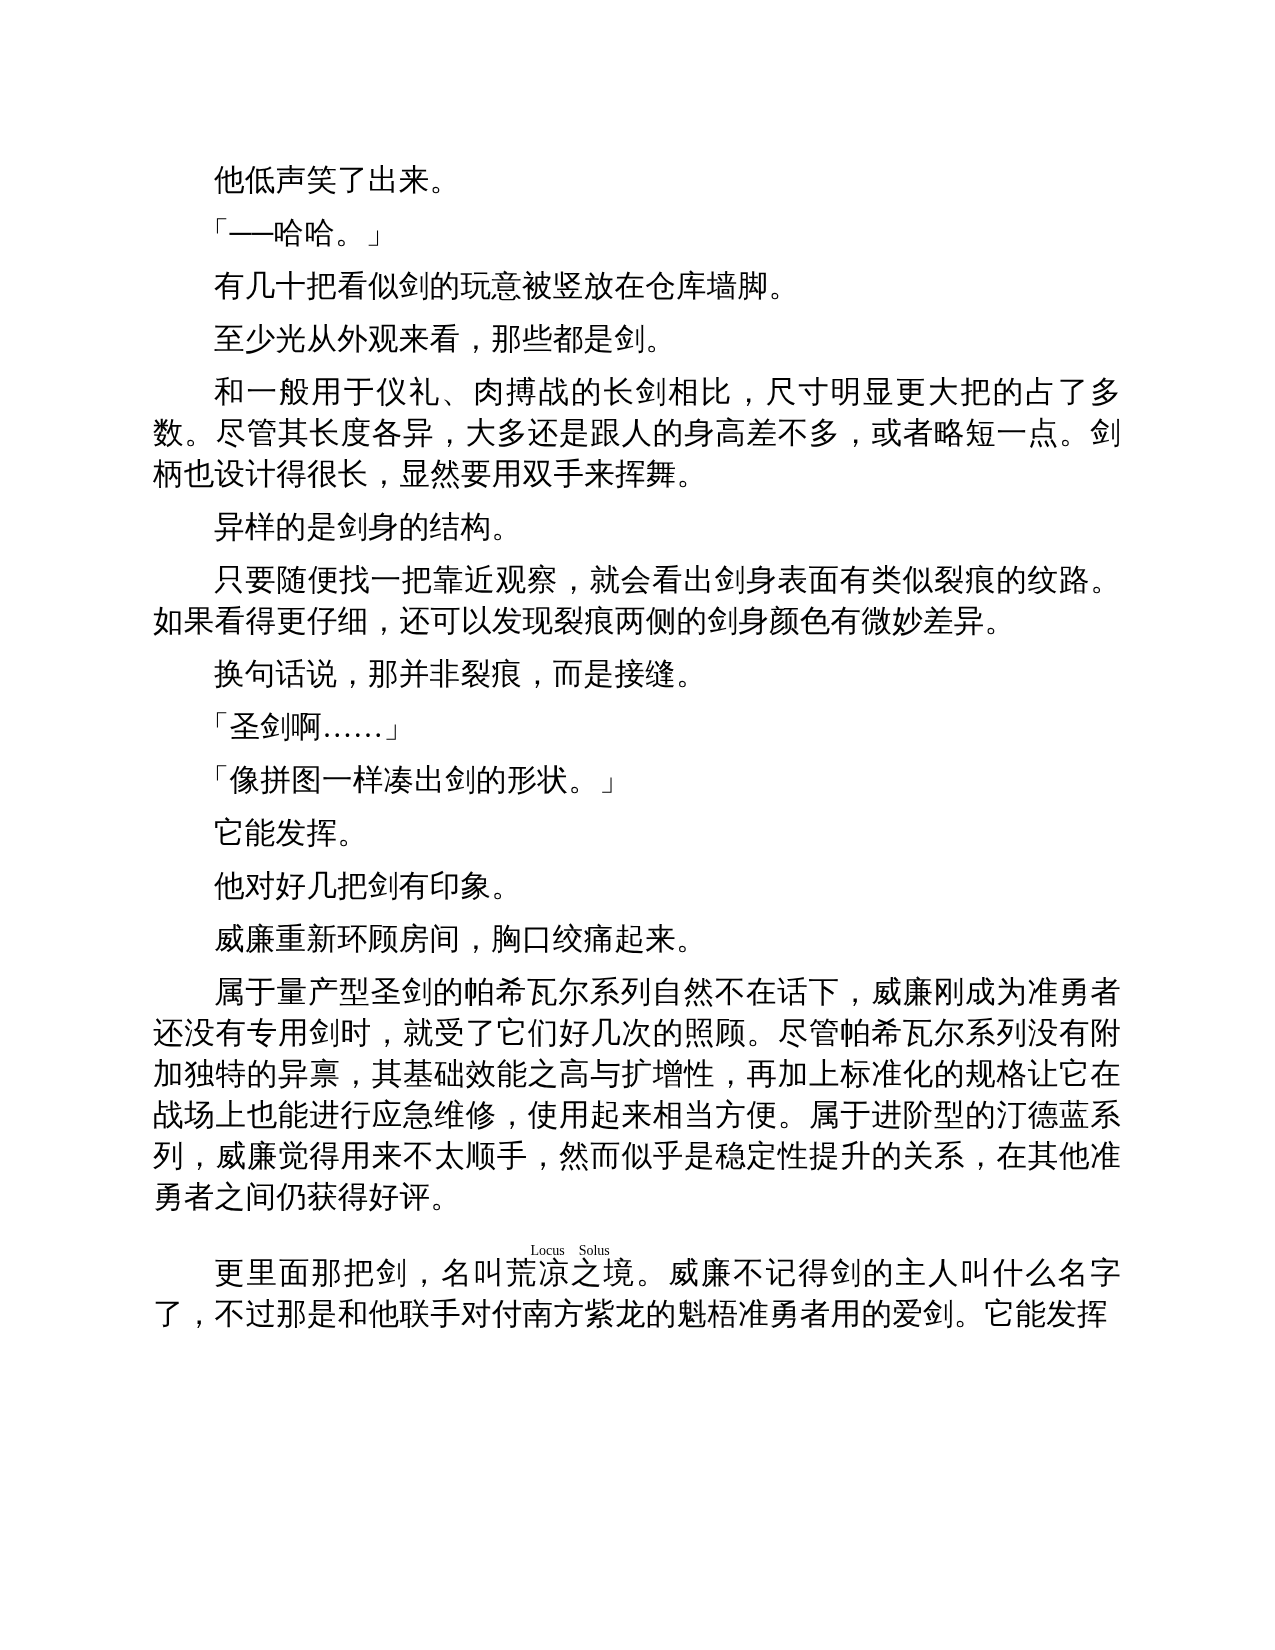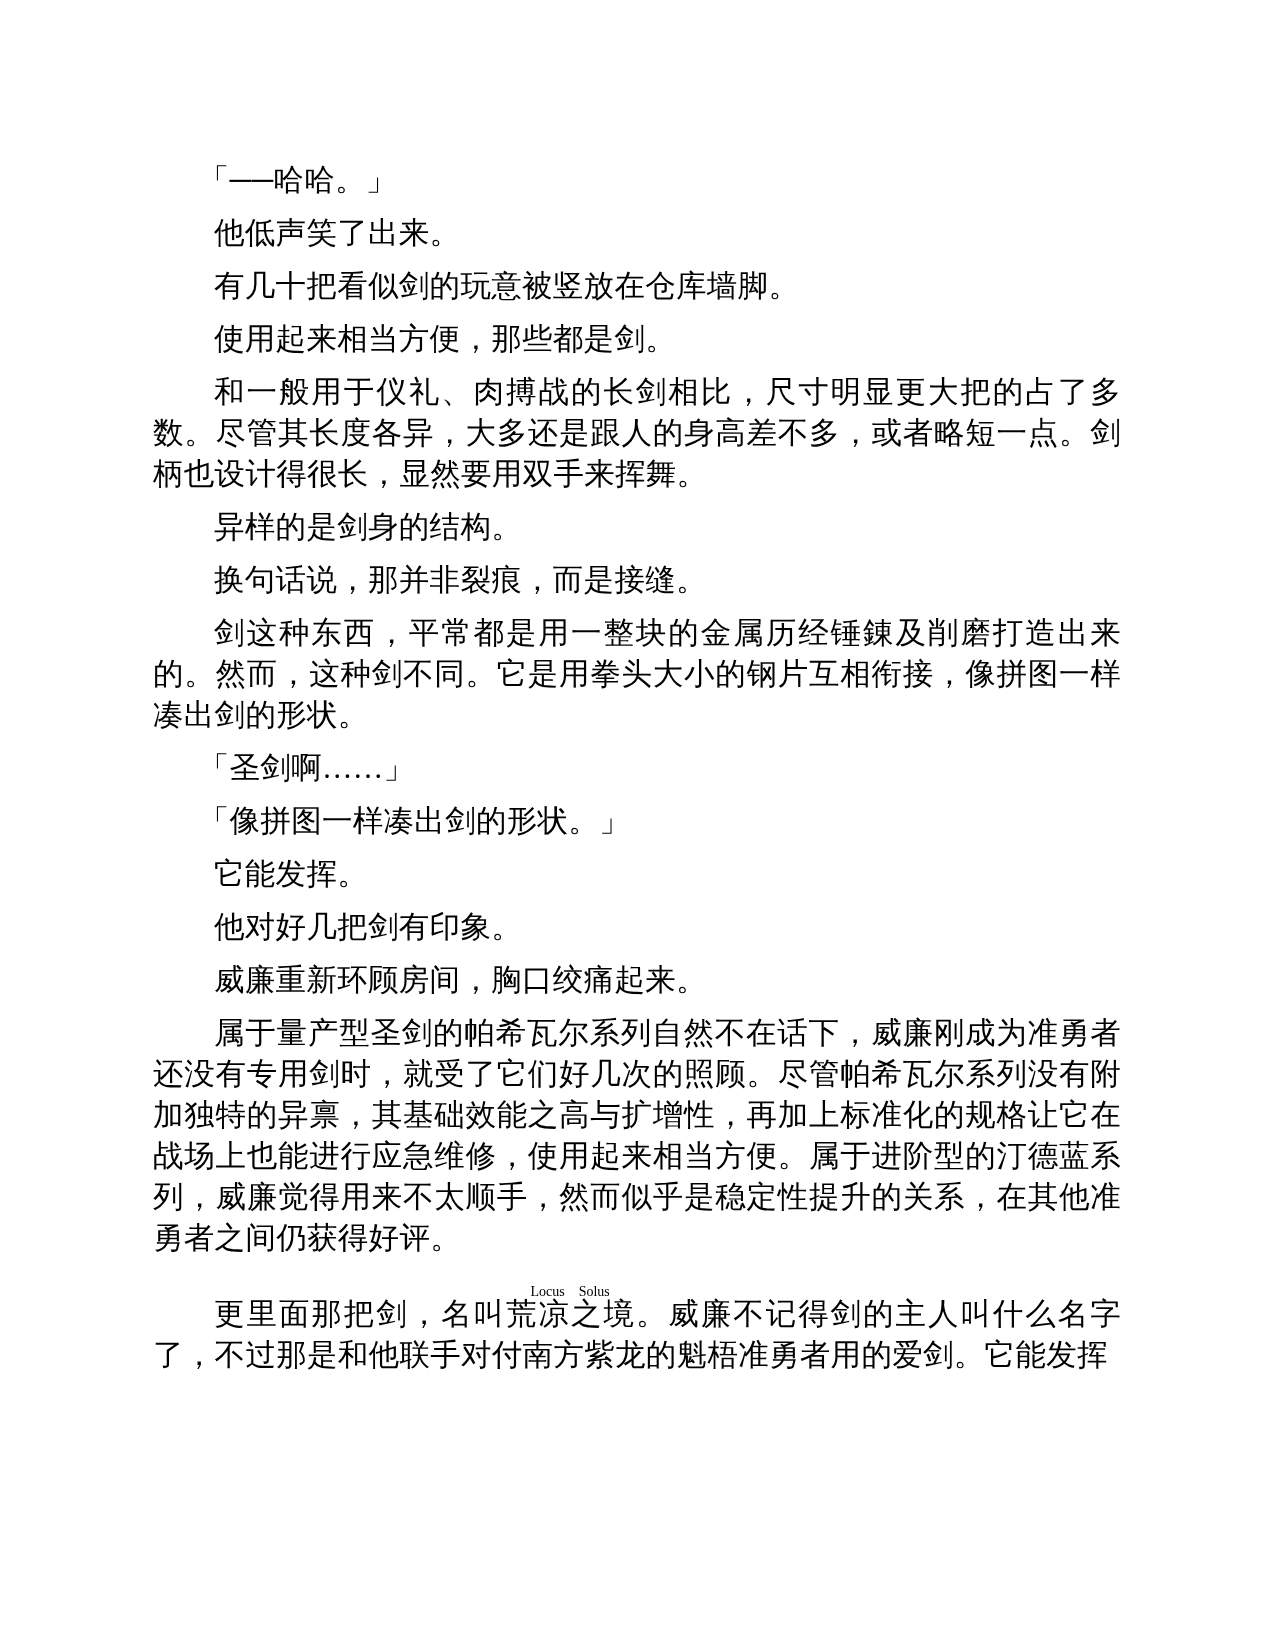"「──哈哈。」" p.para { order: before "他低声笑了出来。" -> after "他低声笑了出来。" }
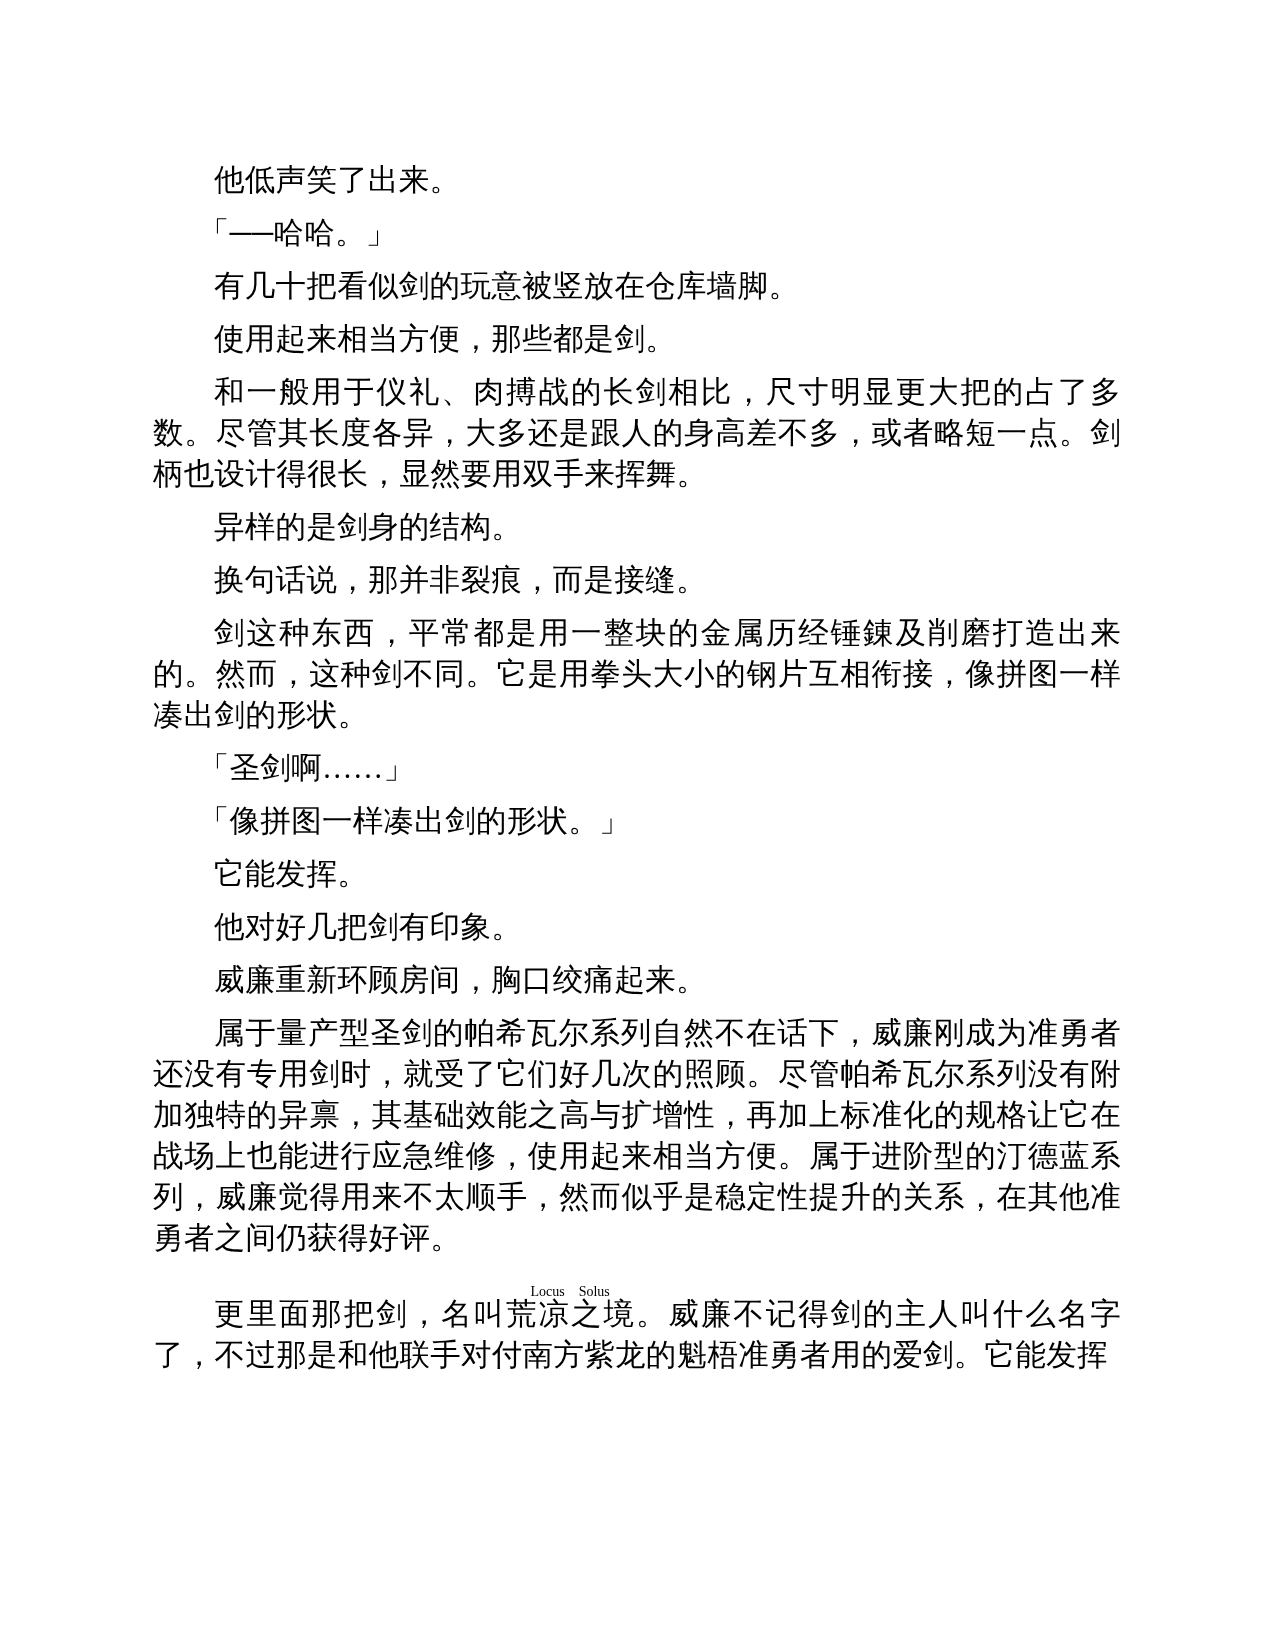"使用起来相当方便，那些都是剑。" p.para { text: 使用起来相当方便 -> 至少光从外观来看 }
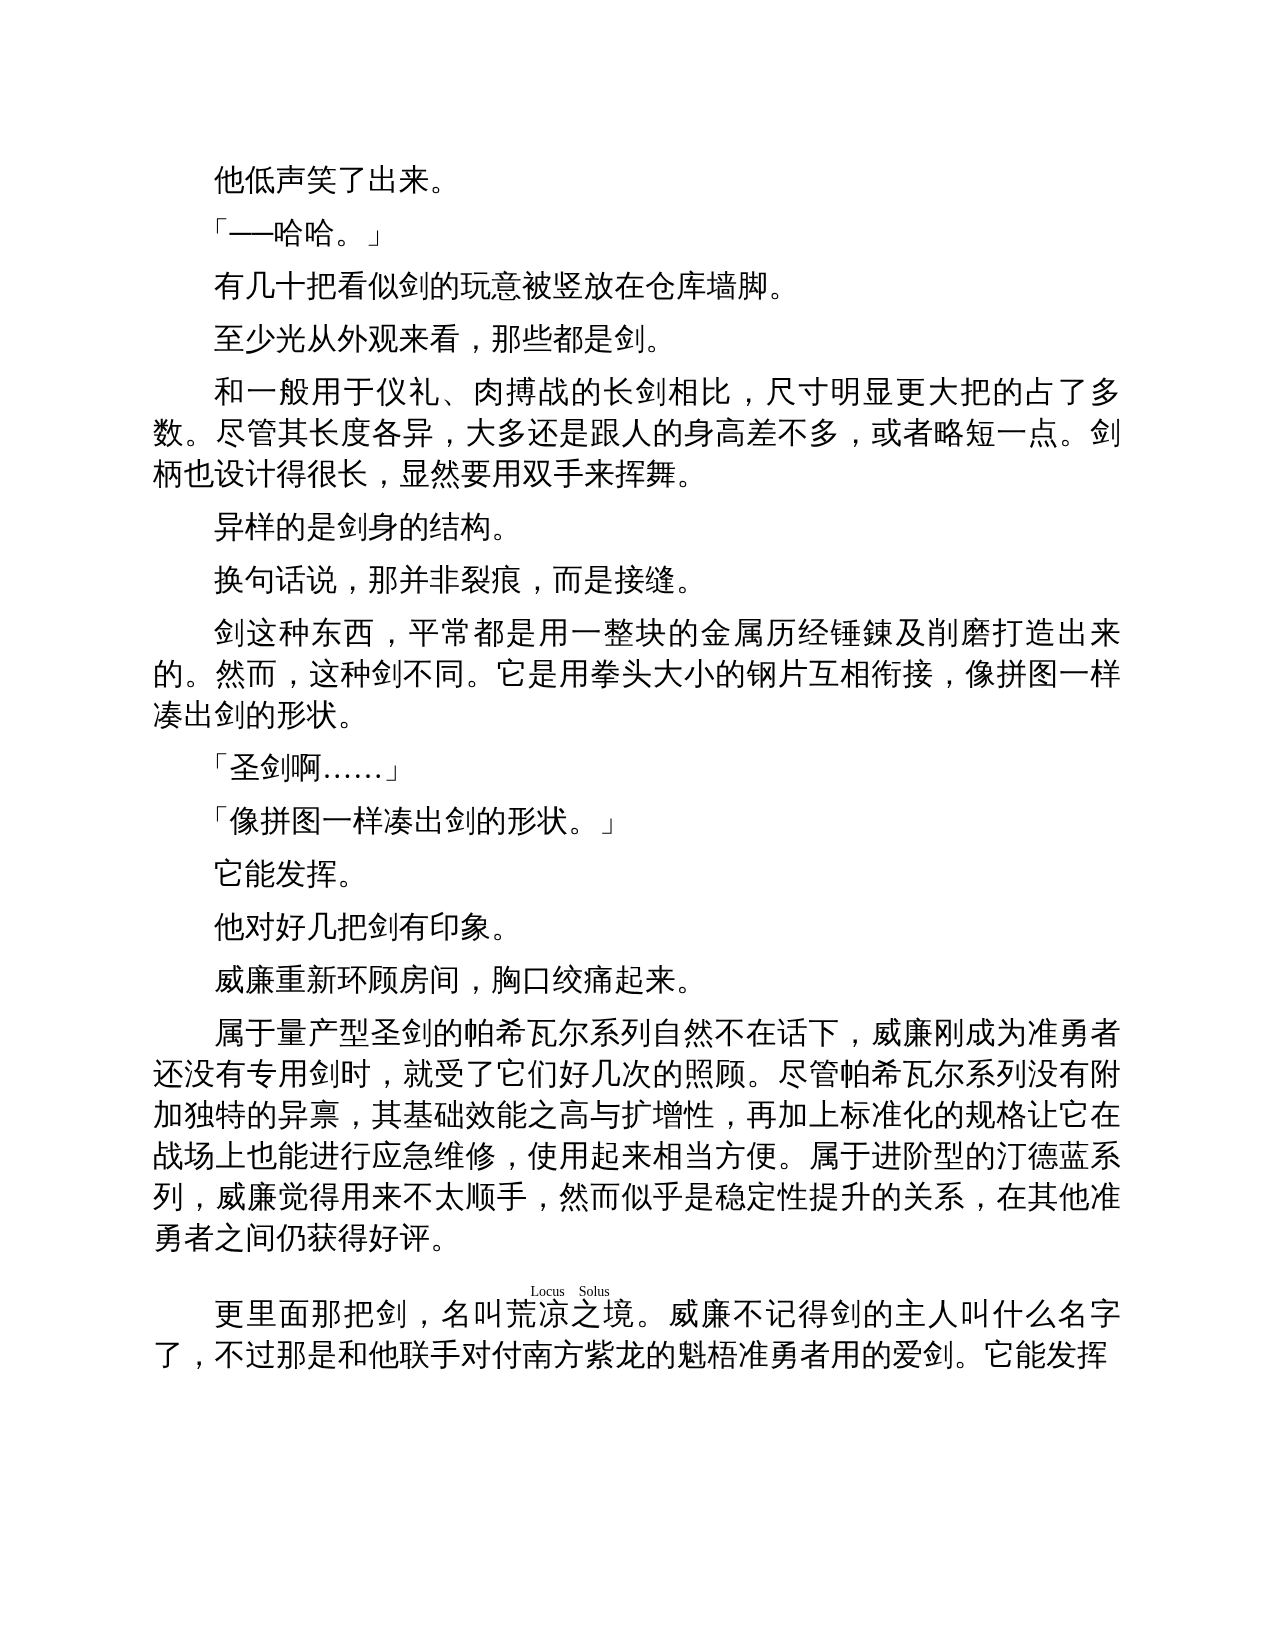"只要随便找一把靠近观察，就会看出剑身表面有类似裂痕的纹路。如果看得更仔细，还可以" p.para { html: none -> <p>只要随便找一把靠近观察，就会看出剑身表面有类似裂痕的纹路。如果看得更仔细，还可以发现裂痕两侧的剑身颜色有微妙差异。</p> }
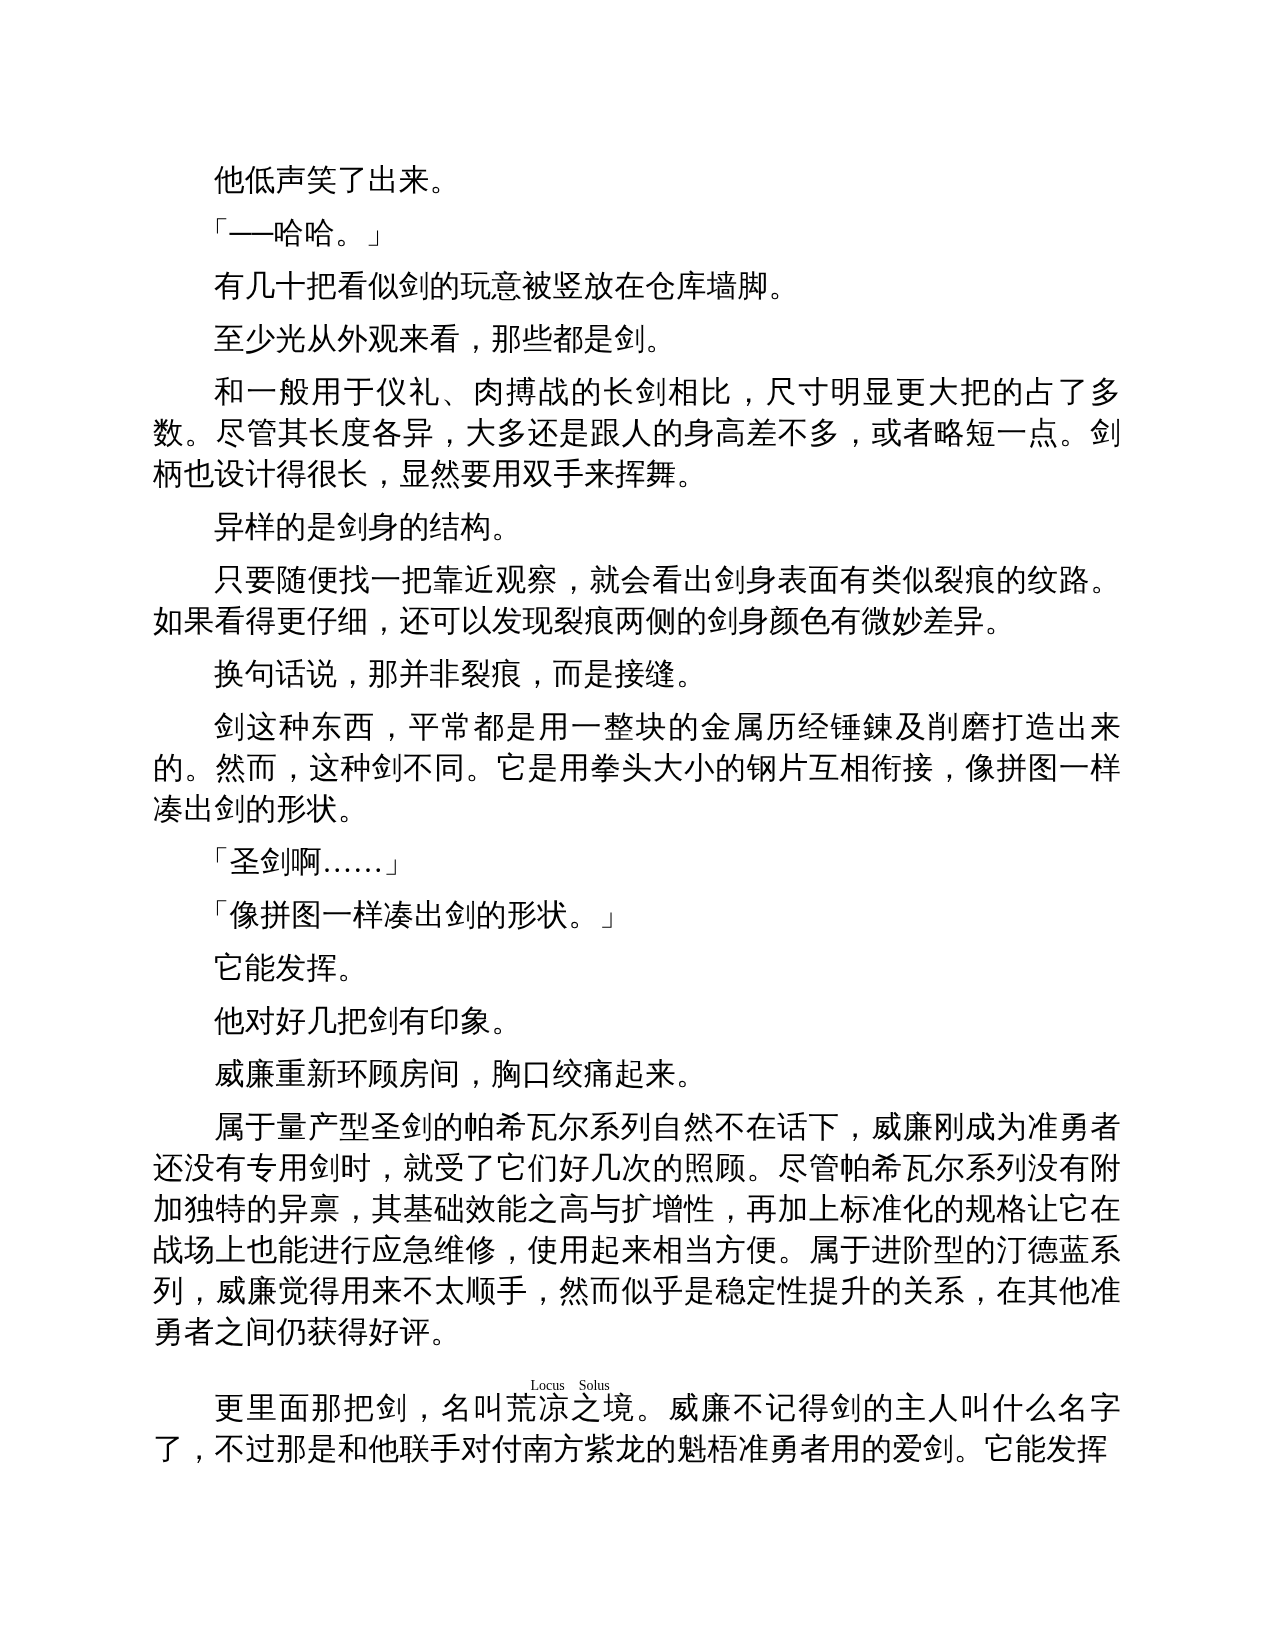"剑这种东西，平常都是用一整块的金属历经锤錬及削磨打造出来的。然而，这种剑不同。它" p.para { html: <p>剑这种东西，平常都是用一整块的金属历经锤錬及削磨打造出来的。然而，这种剑不同。它是用拳头大小的钢片互相衔接，像拼图一样凑出剑的形状。</p> -> none }
